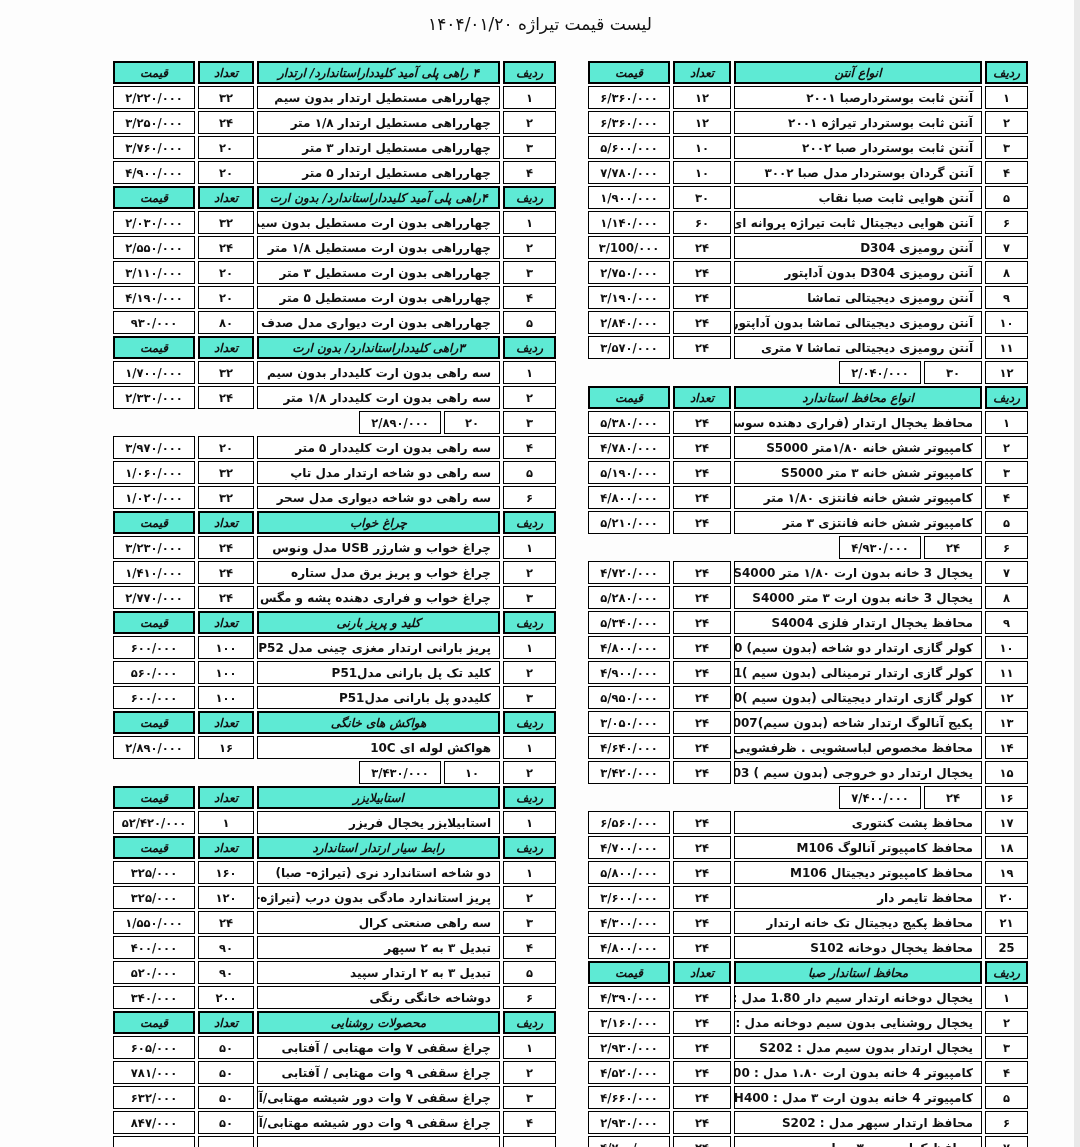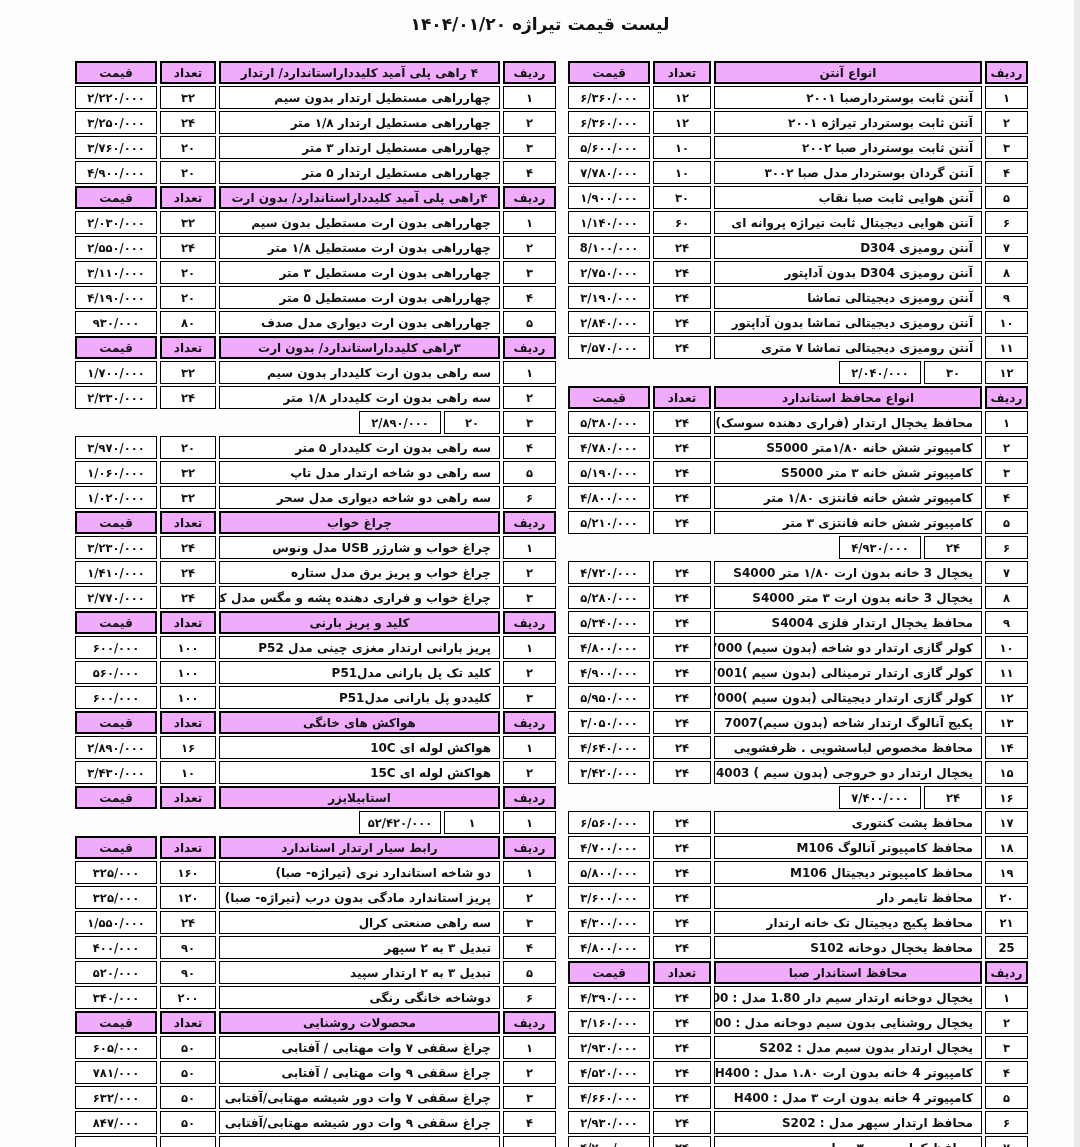"لیست قیمت تیراژه ۱۴۰۴/۰۱/۲۰" .title { font-weight: bold -> normal }
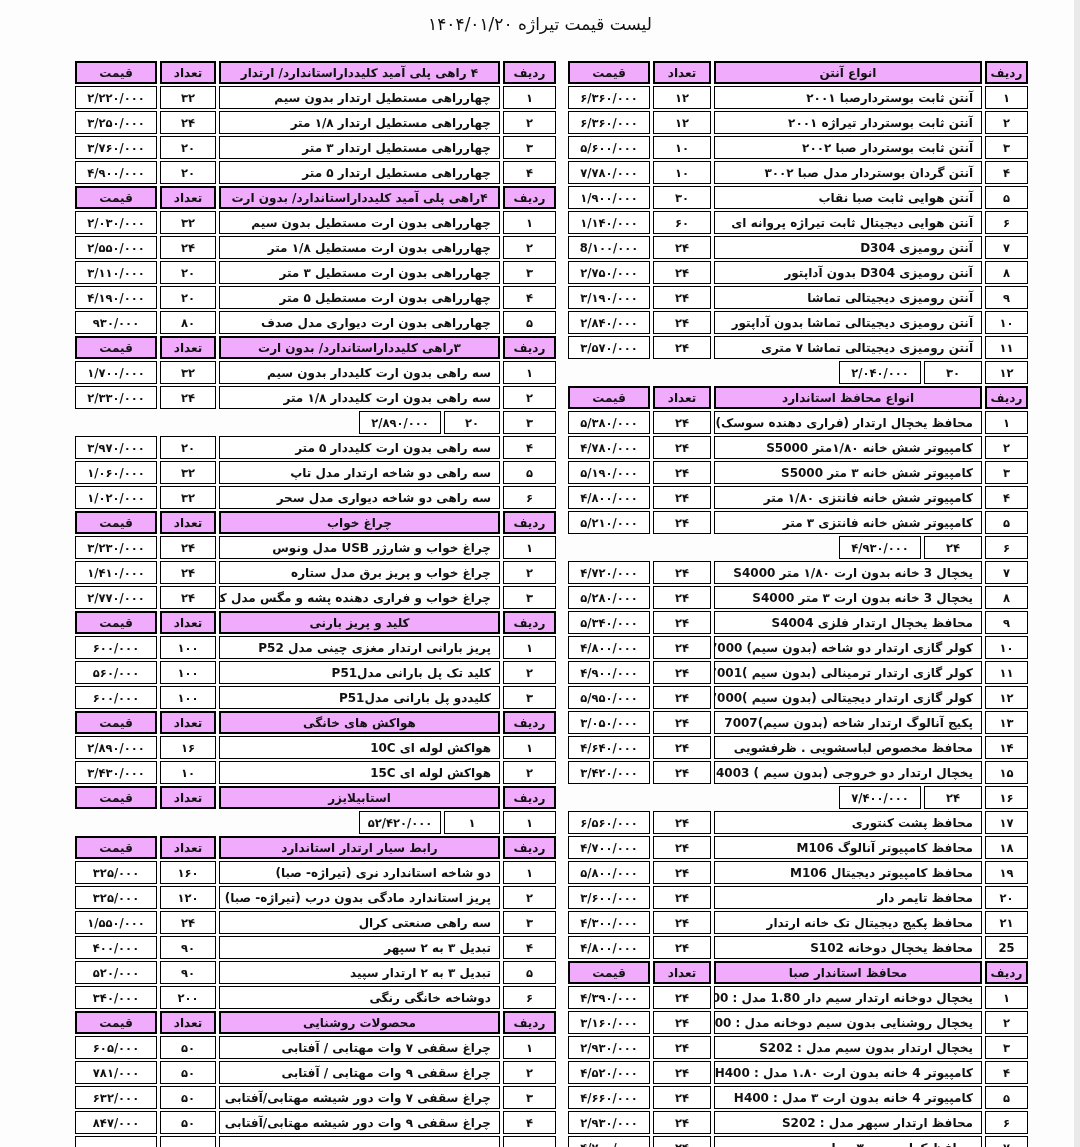"قیمت" .hdr .cell { background: #f0abfc -> #5eead4; font-style: none -> italic }
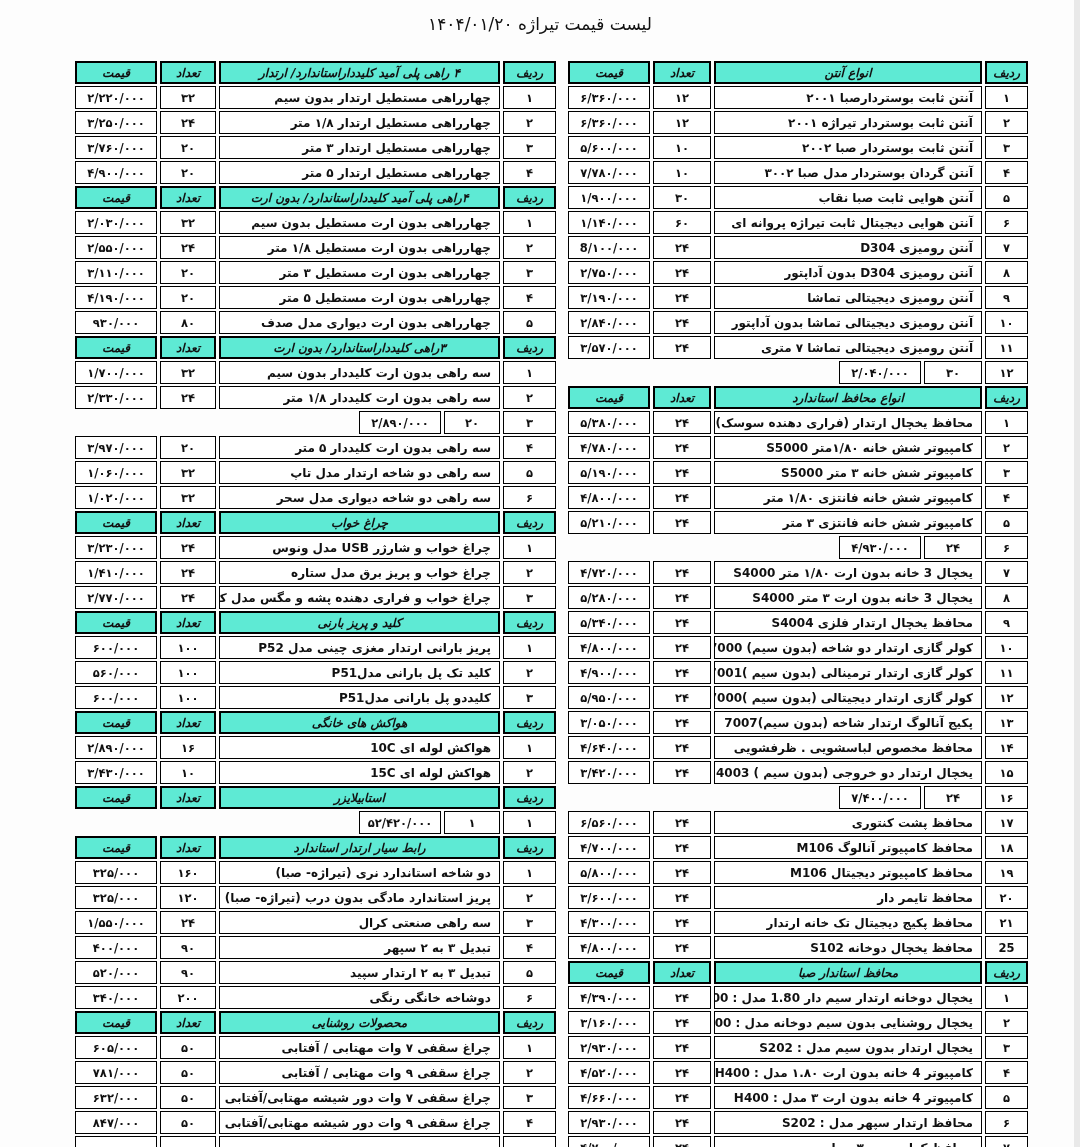"۴ راهی پلی آمید کلیدداراستاندارد/" #left-table .name { width: 281px -> 243px }
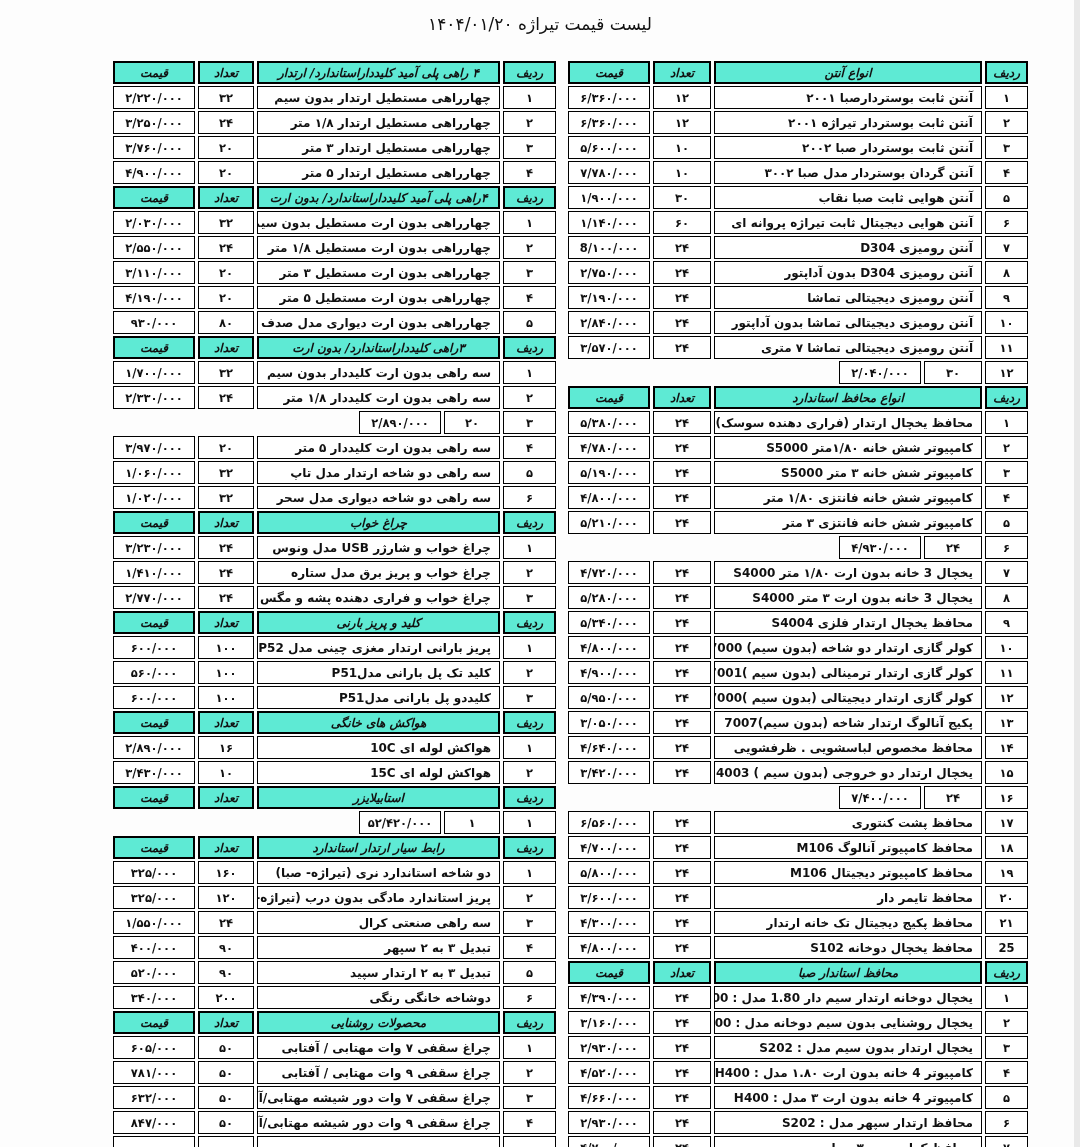"انواع آنتن" #right-table .name { width: 268px -> 248px }
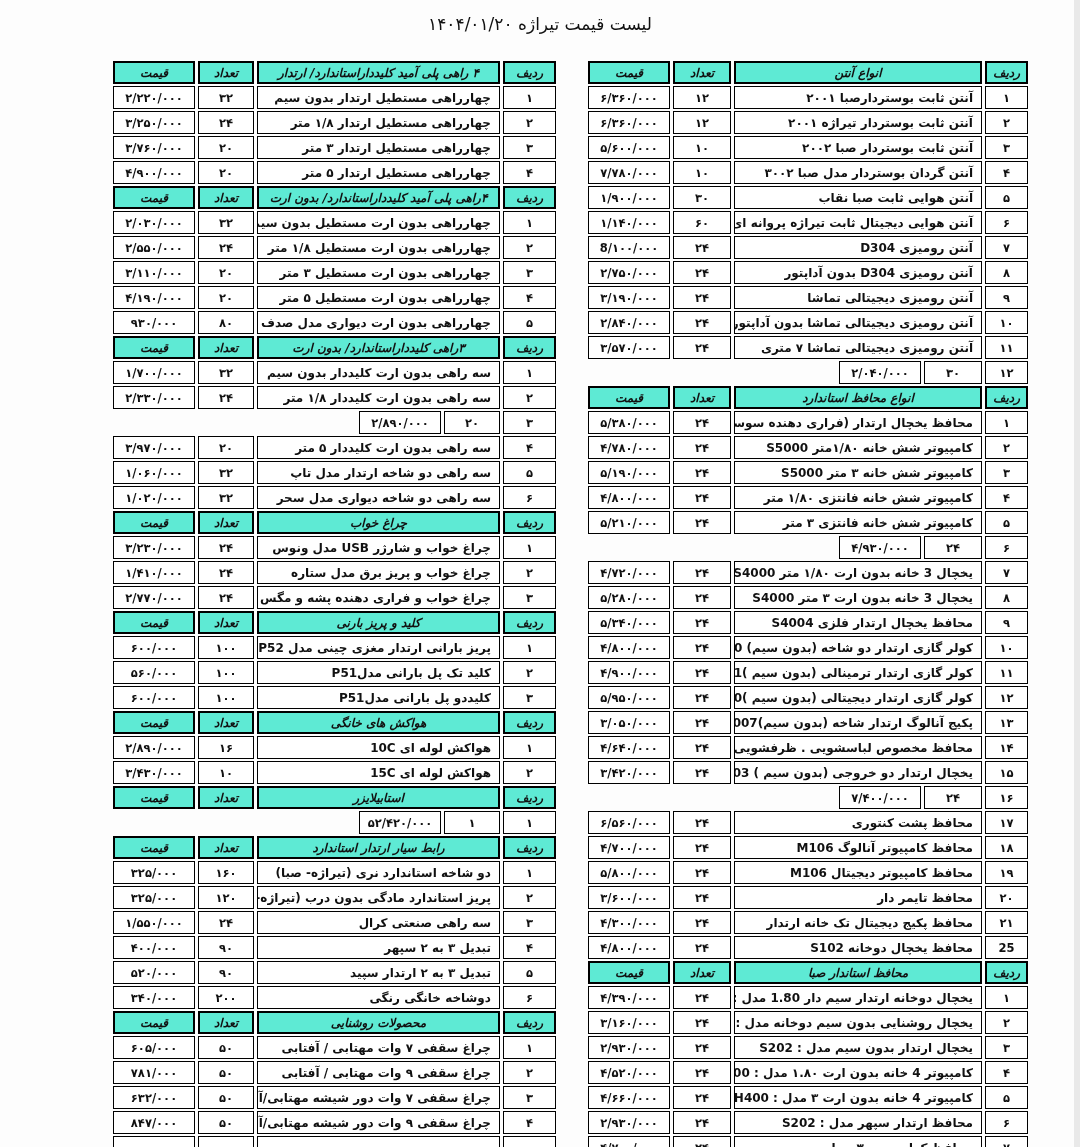"8/۱۰۰/۰۰۰" div.cell { text: 8/۱۰۰/۰۰۰ -> ۳/100/۰۰۰ }
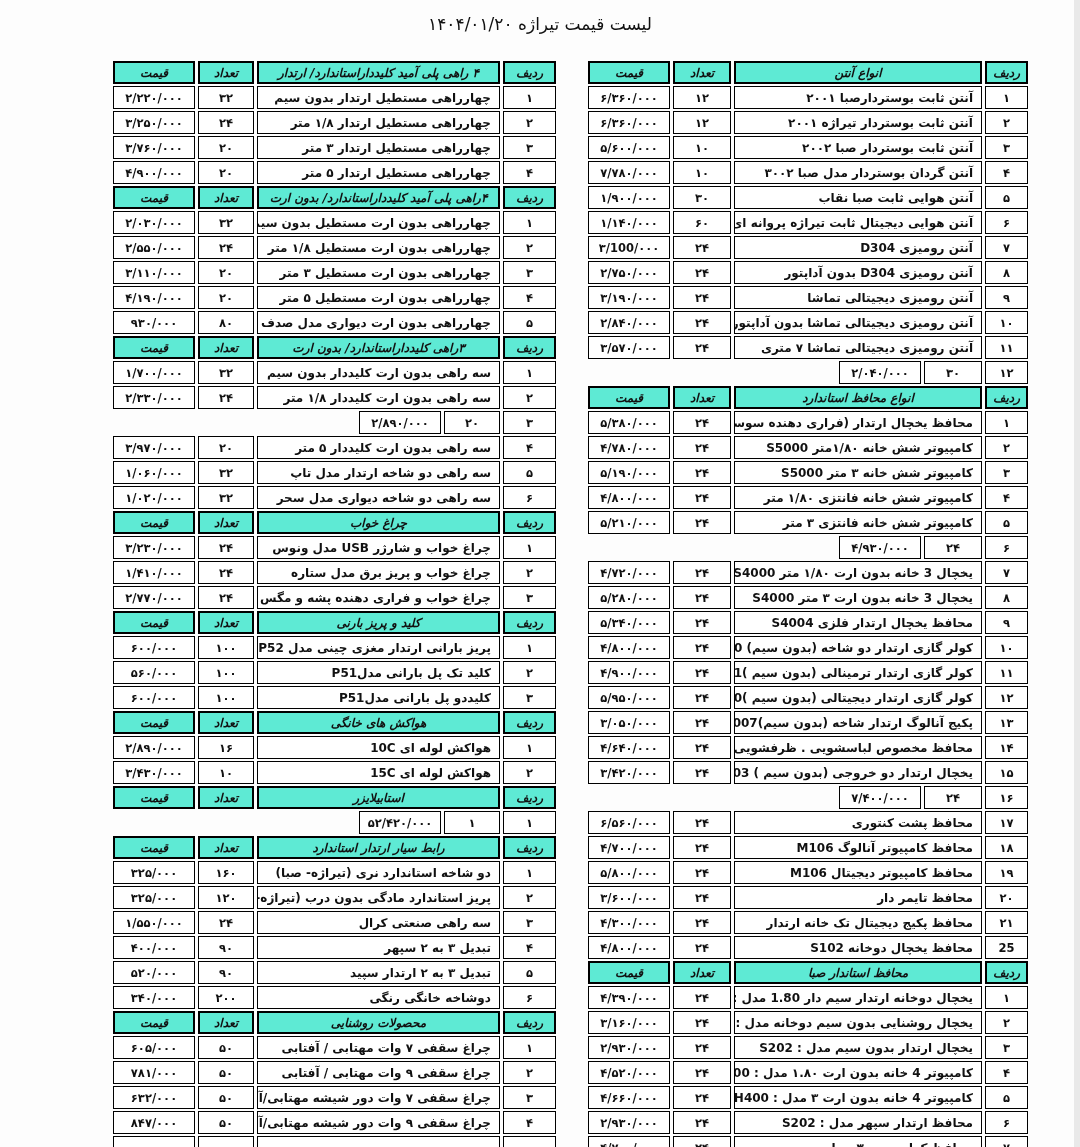"هواکش لوله ای 15C" div.cell { html: <div>هواکش لوله ای 15C</div> -> none }
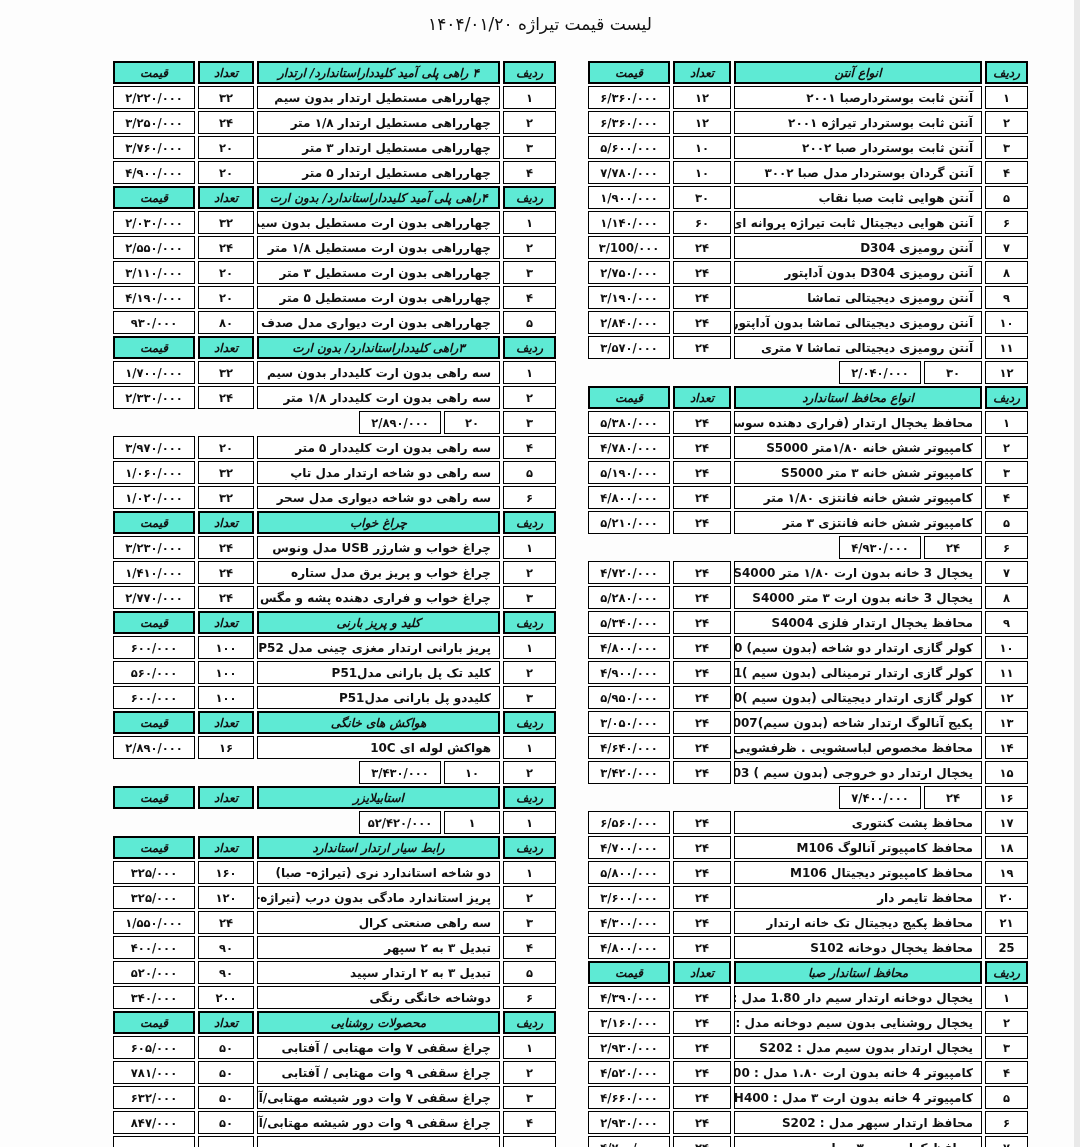"استابیلایزر یخچال فریزر" div.cell { html: none -> <div>استابیلایزر یخچال فریزر</div> }
